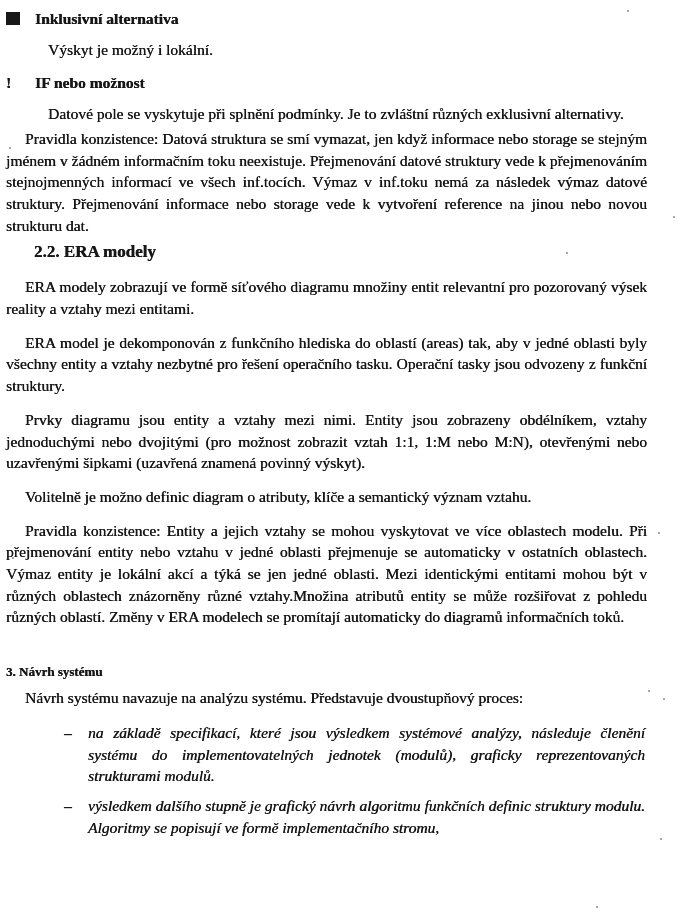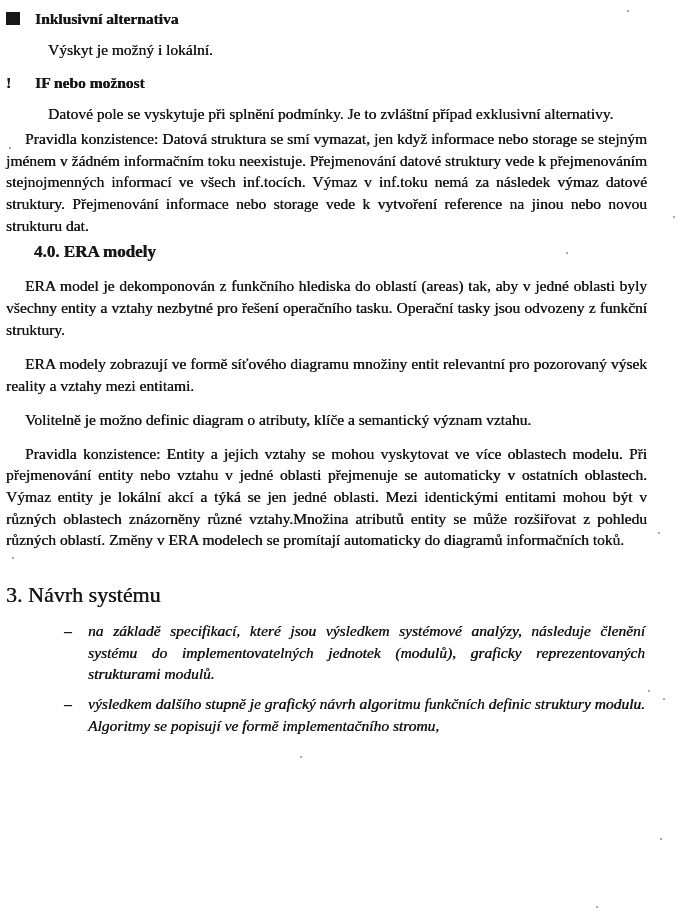"Datové pole se vyskytuje při" p.legend-body { text: případ -> různých }
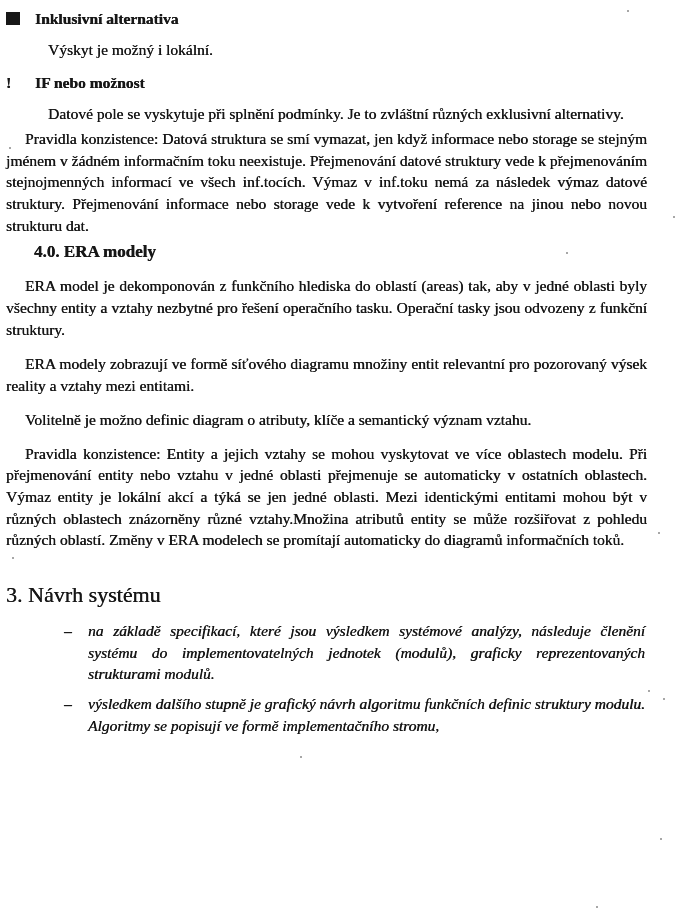"4.0. ERA modely" h2.h-era { text: 4.0 -> 2.2 }
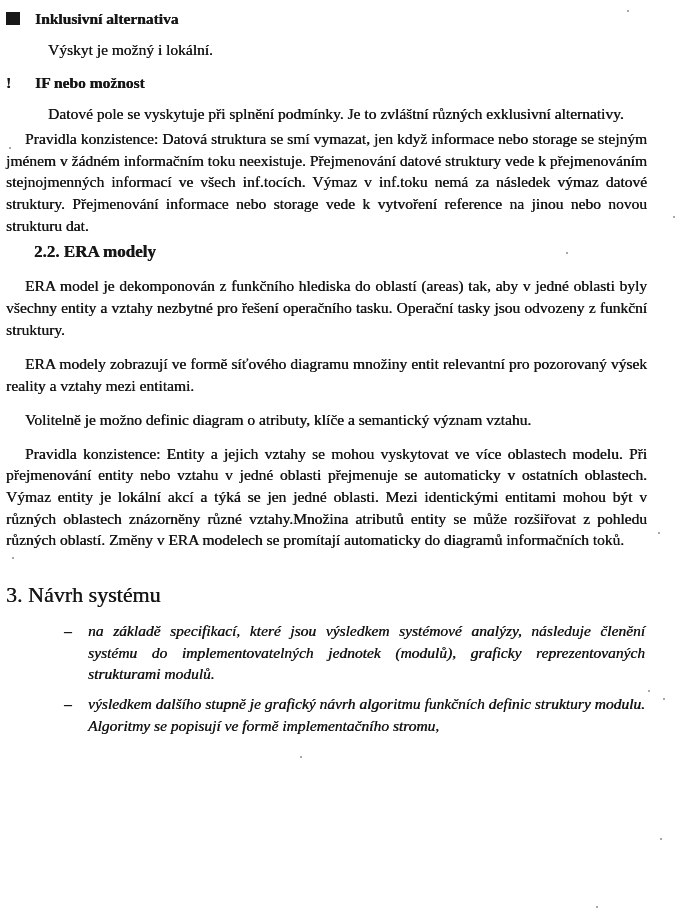"ERA model je dekomponován z" p.para { order: before "ERA modely zobrazují ve formě" -> after "ERA modely zobrazují ve formě" }
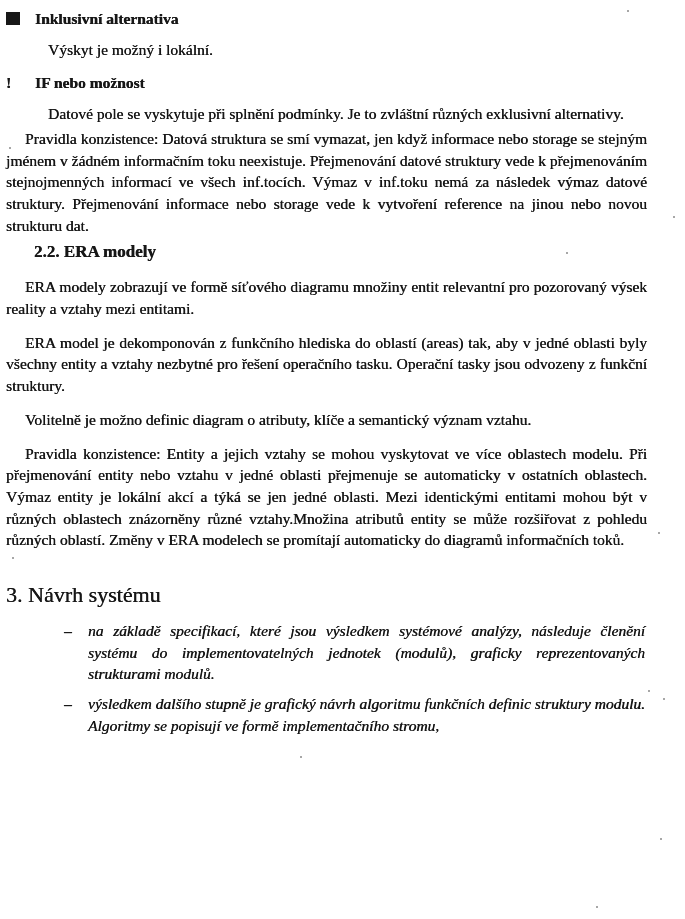"Prvky diagramu jsou entity a" p.para { html: none -> <p>Prvky diagramu jsou entity a vztahy mezi nimi. Entity jsou zobrazeny obdélníkem, vztahy jednoduchými nebo dvojitými (pro možnost zobrazit vztah 1:1, 1:M nebo M:N), otevřenými nebo uzavřenými šipkami (uzavřená znamená povinný výskyt).</p> }
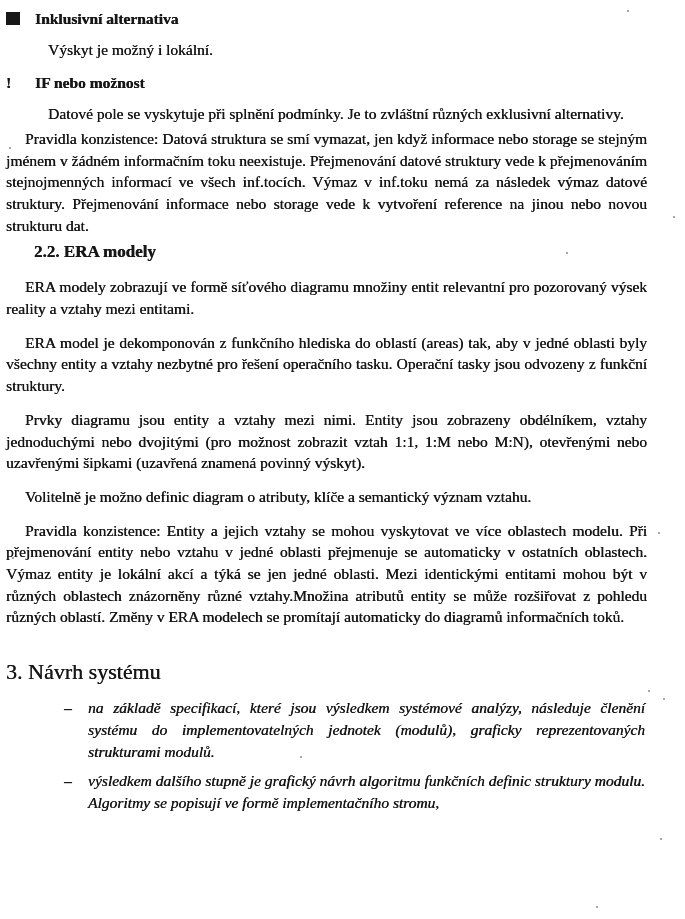"3. Návrh systému" .h-navrh { font-size: 22px -> 13px; font-weight: normal -> bold }
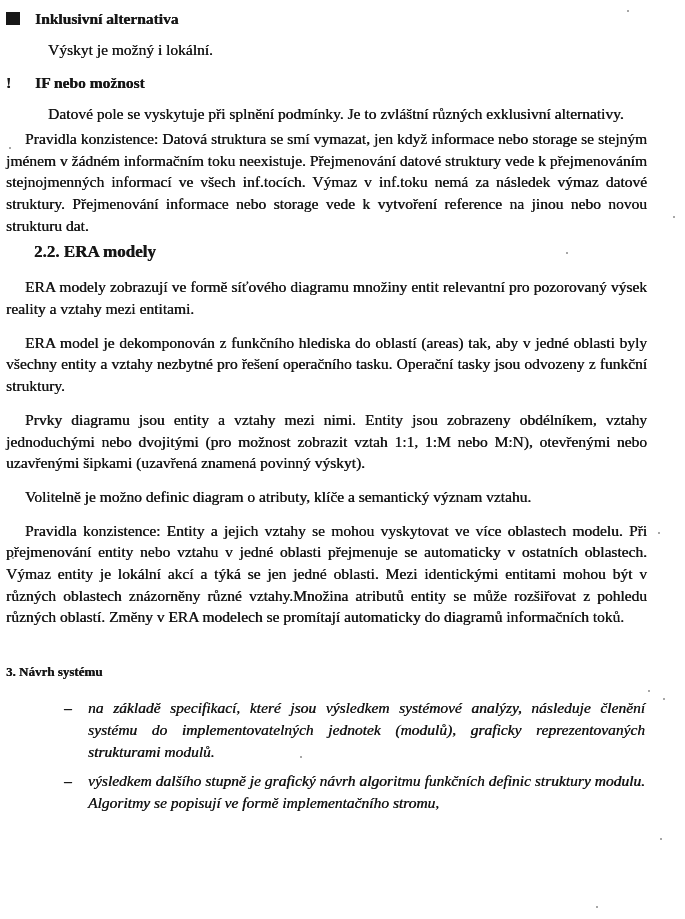"Návrh systému navazuje na analýzu" p.para { html: none -> <p>Návrh systému navazuje na analýzu systému. Představuje dvoustupňový proces:</p> }
